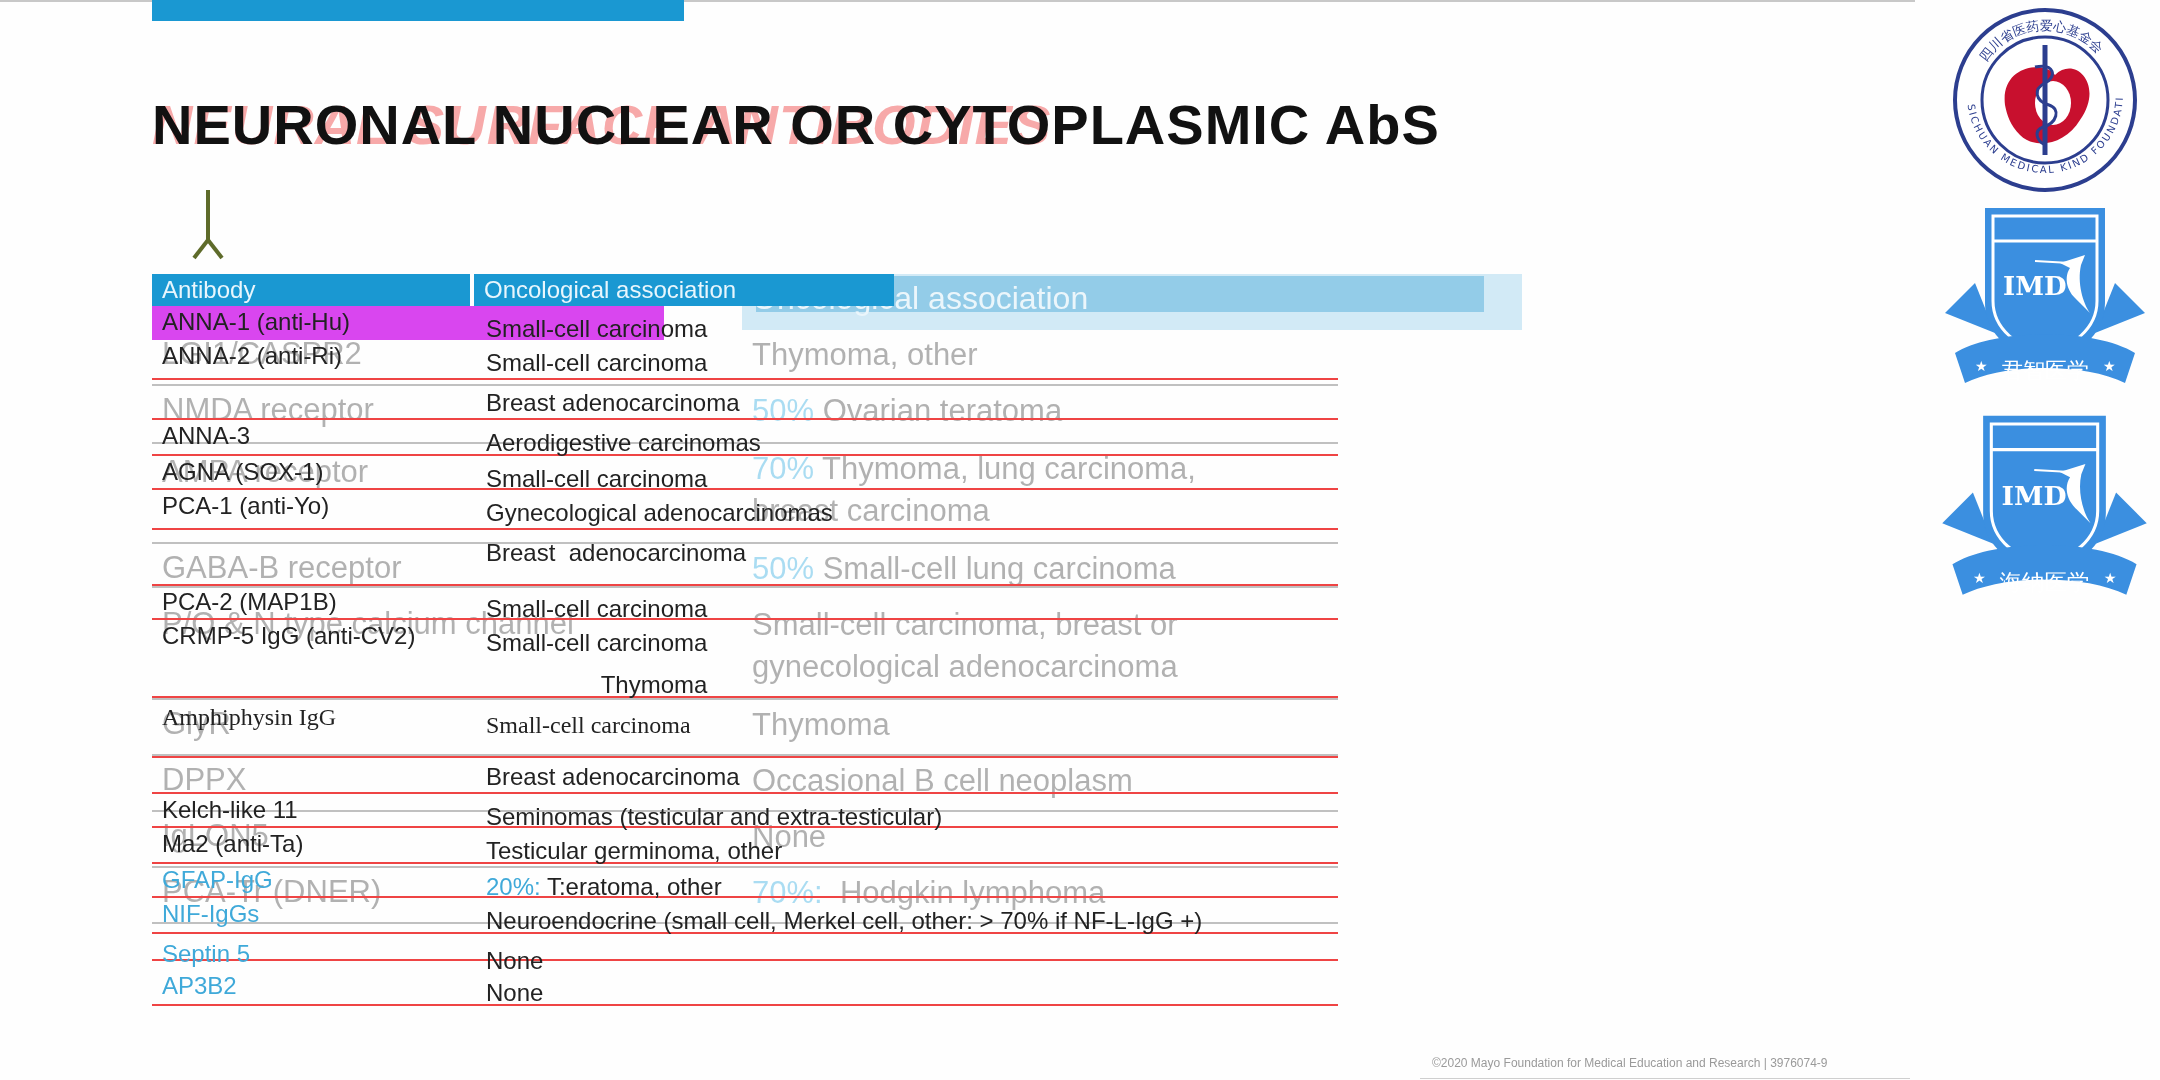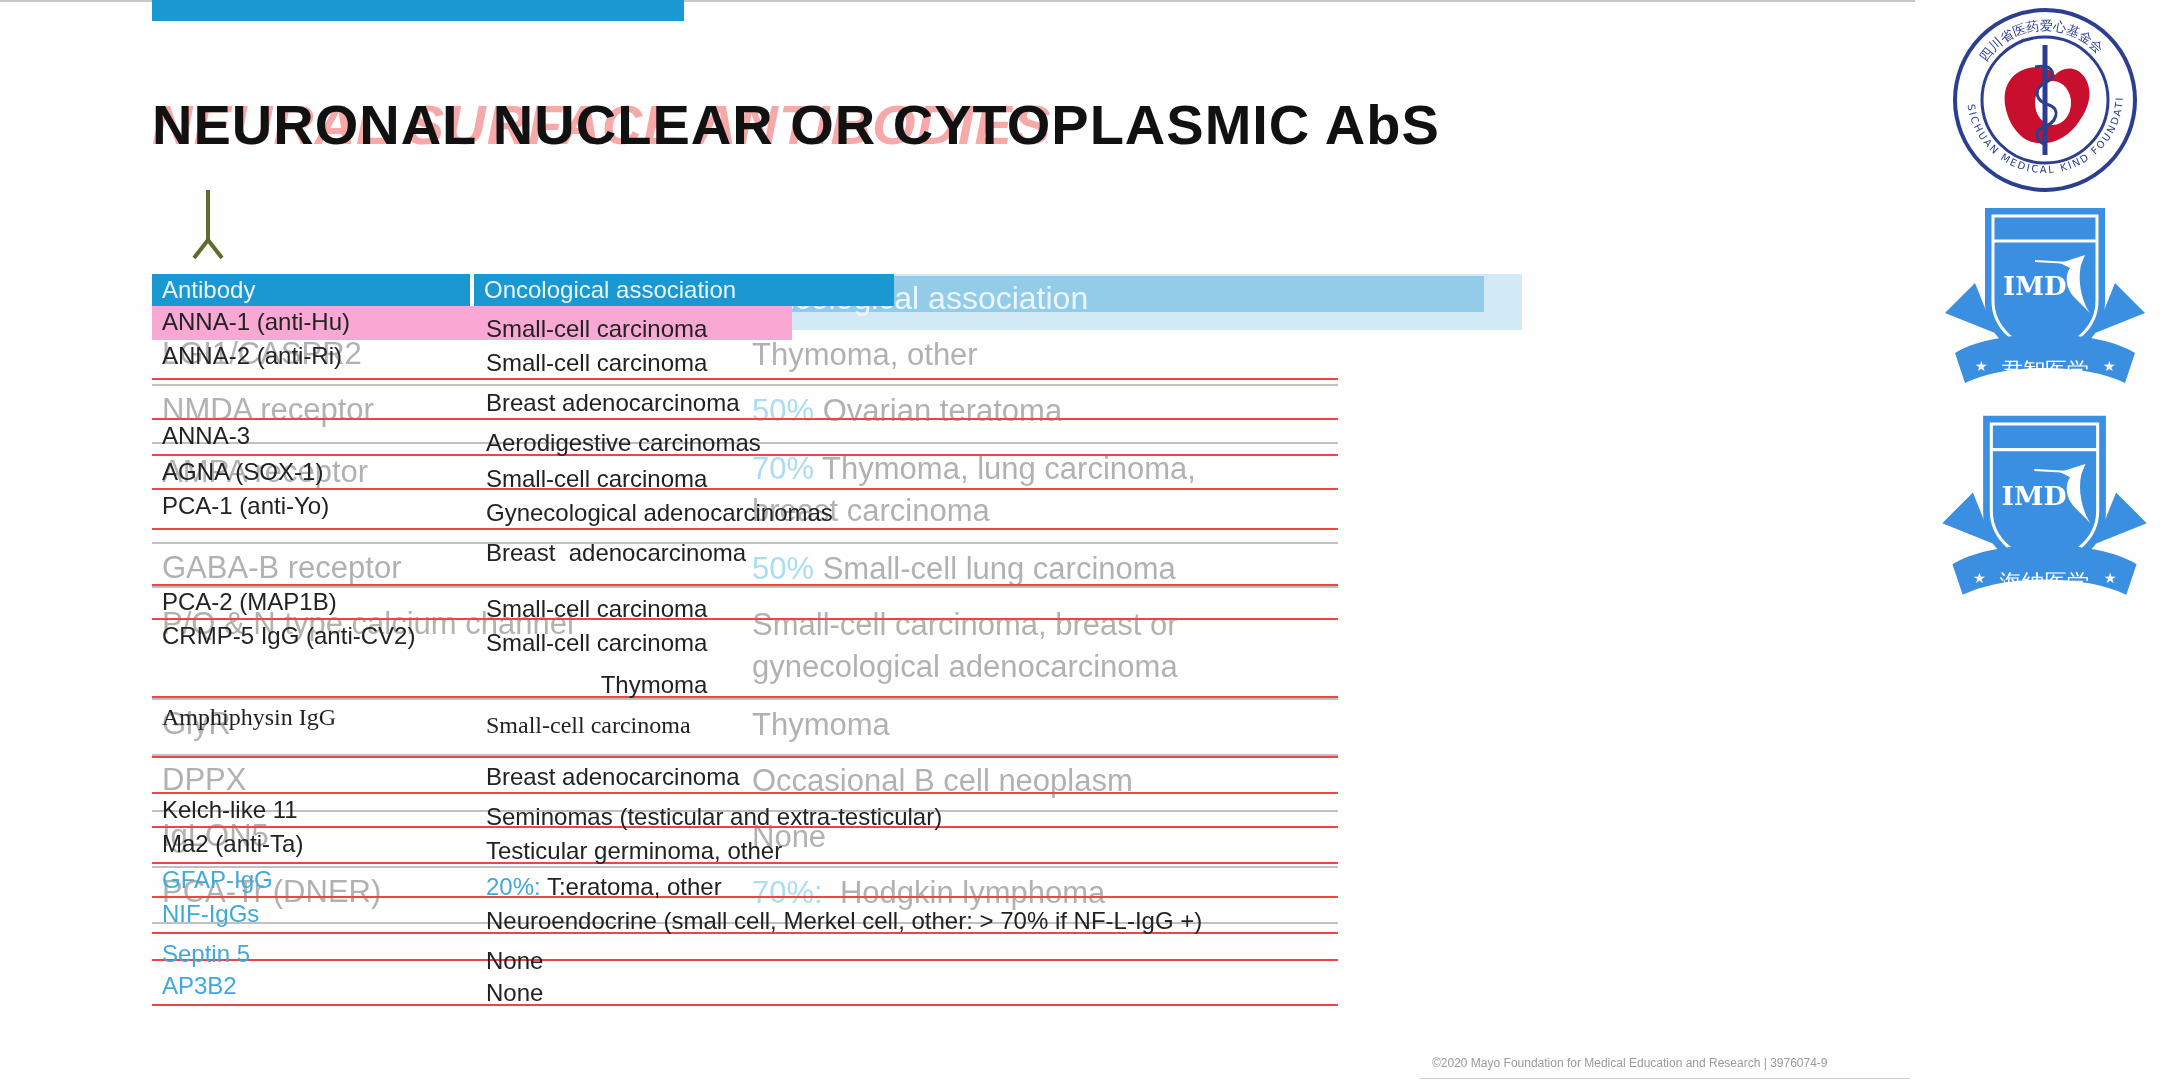"ANNA-1 (anti-Hu)" .main-row.first { background: #f9a8d4 -> #d946ef; width: 640px -> 512px }
